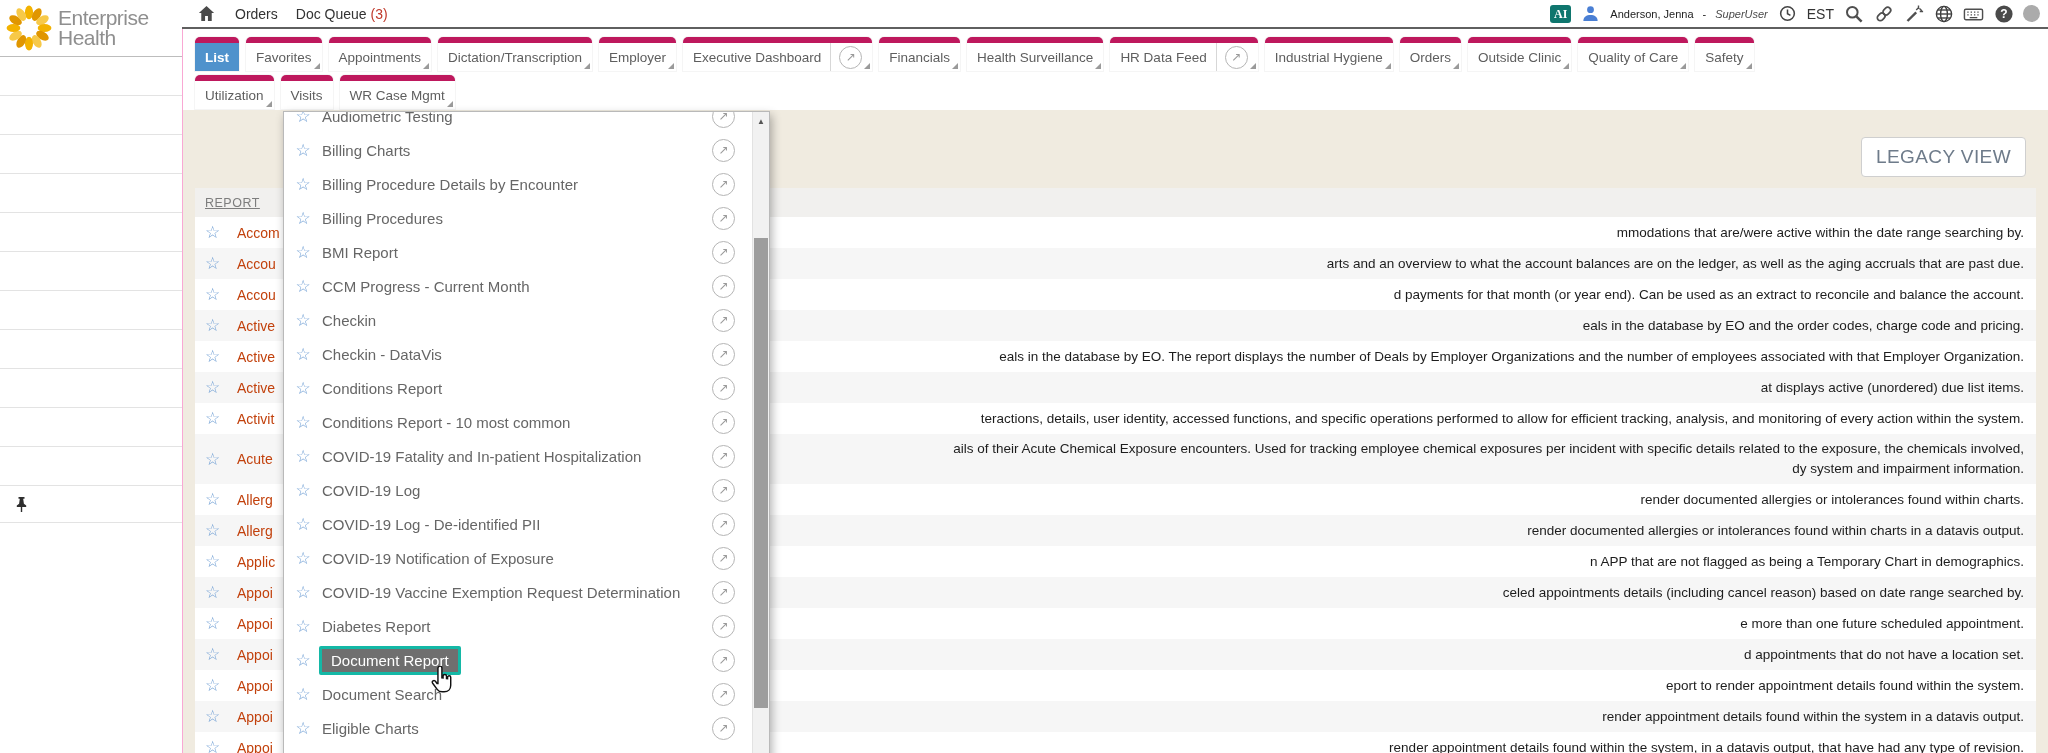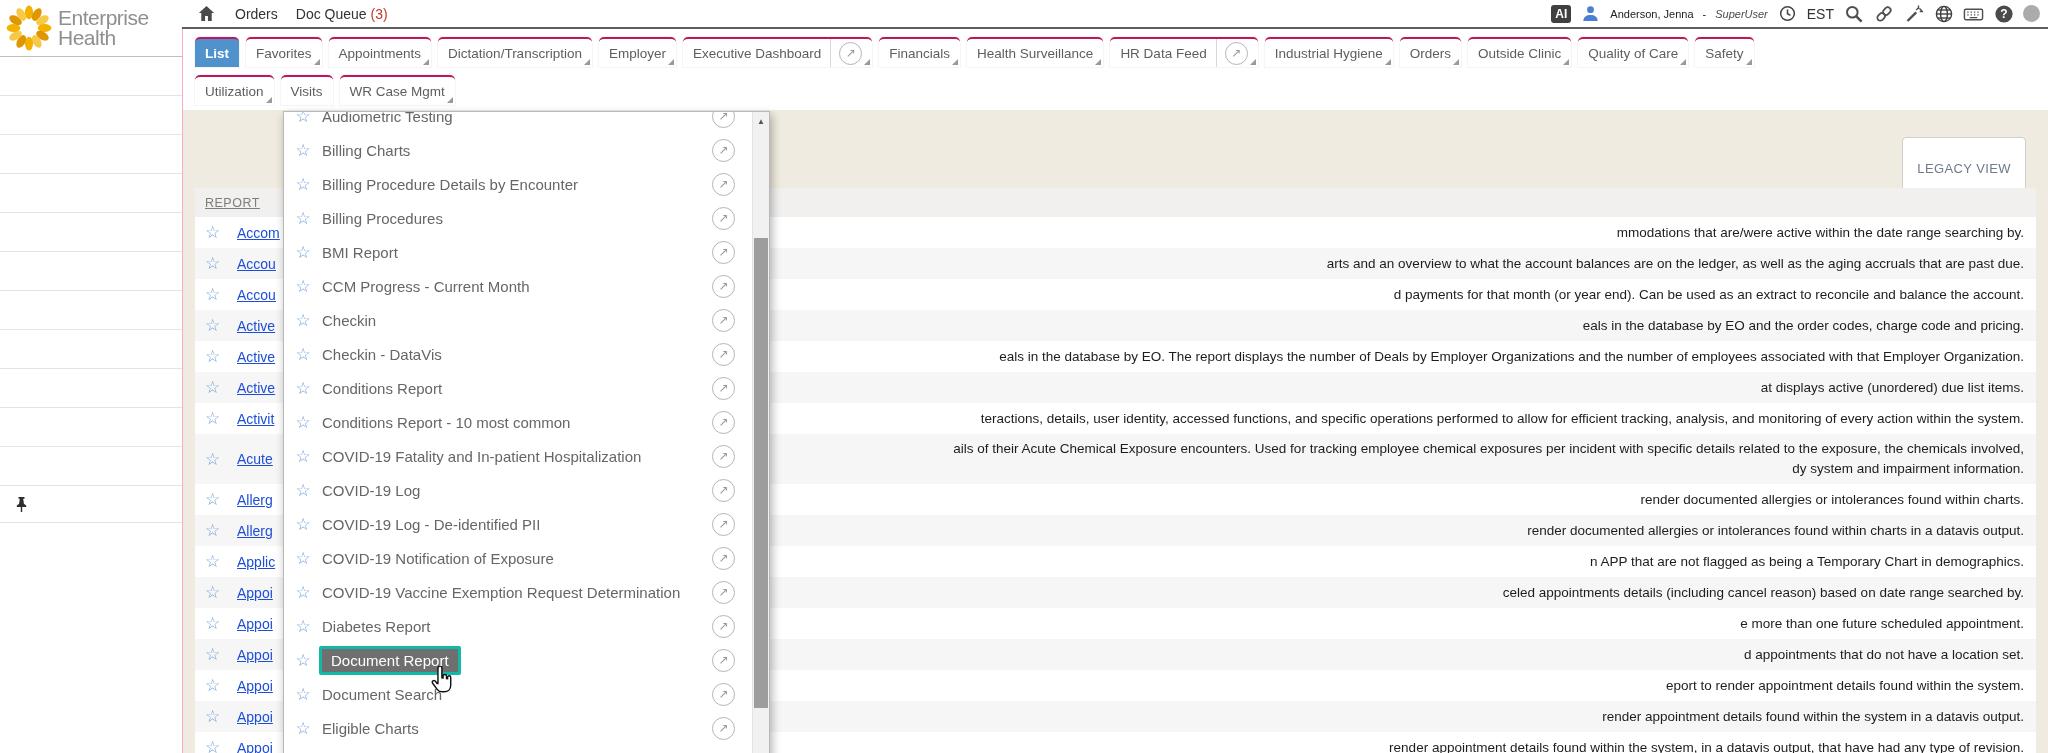"AI" .ai-badge { background: #404040 -> #0f766e; font-family: none -> Liberation Serif, serif }
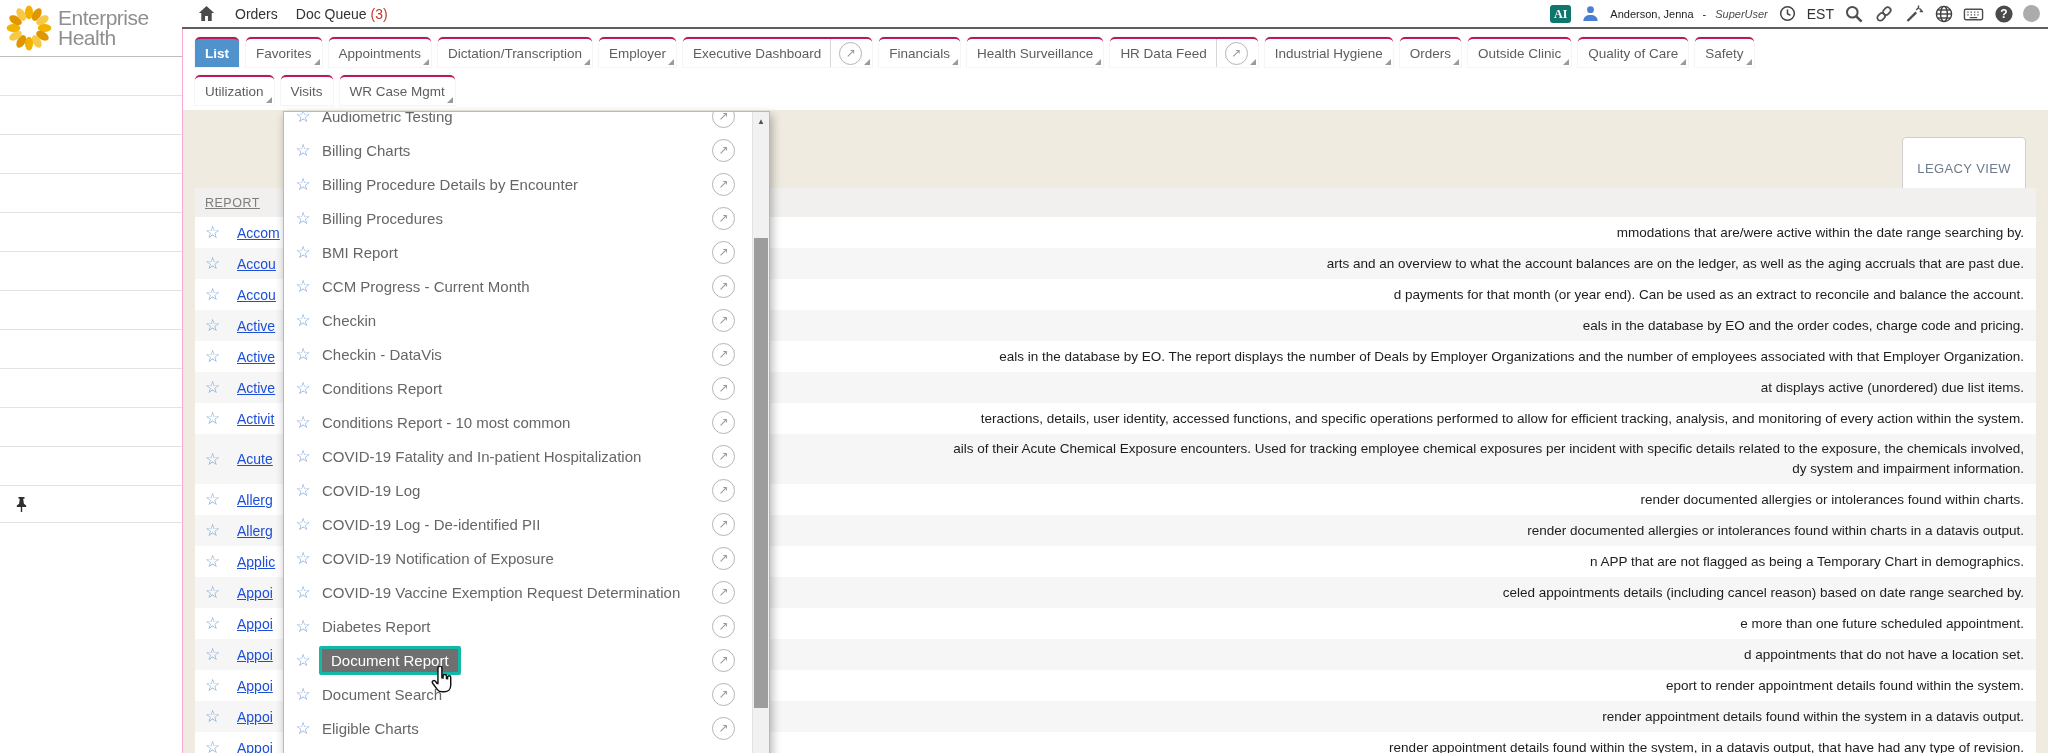"List" .tab { border-top: 2px solid #be185d -> 6px solid #be185d }
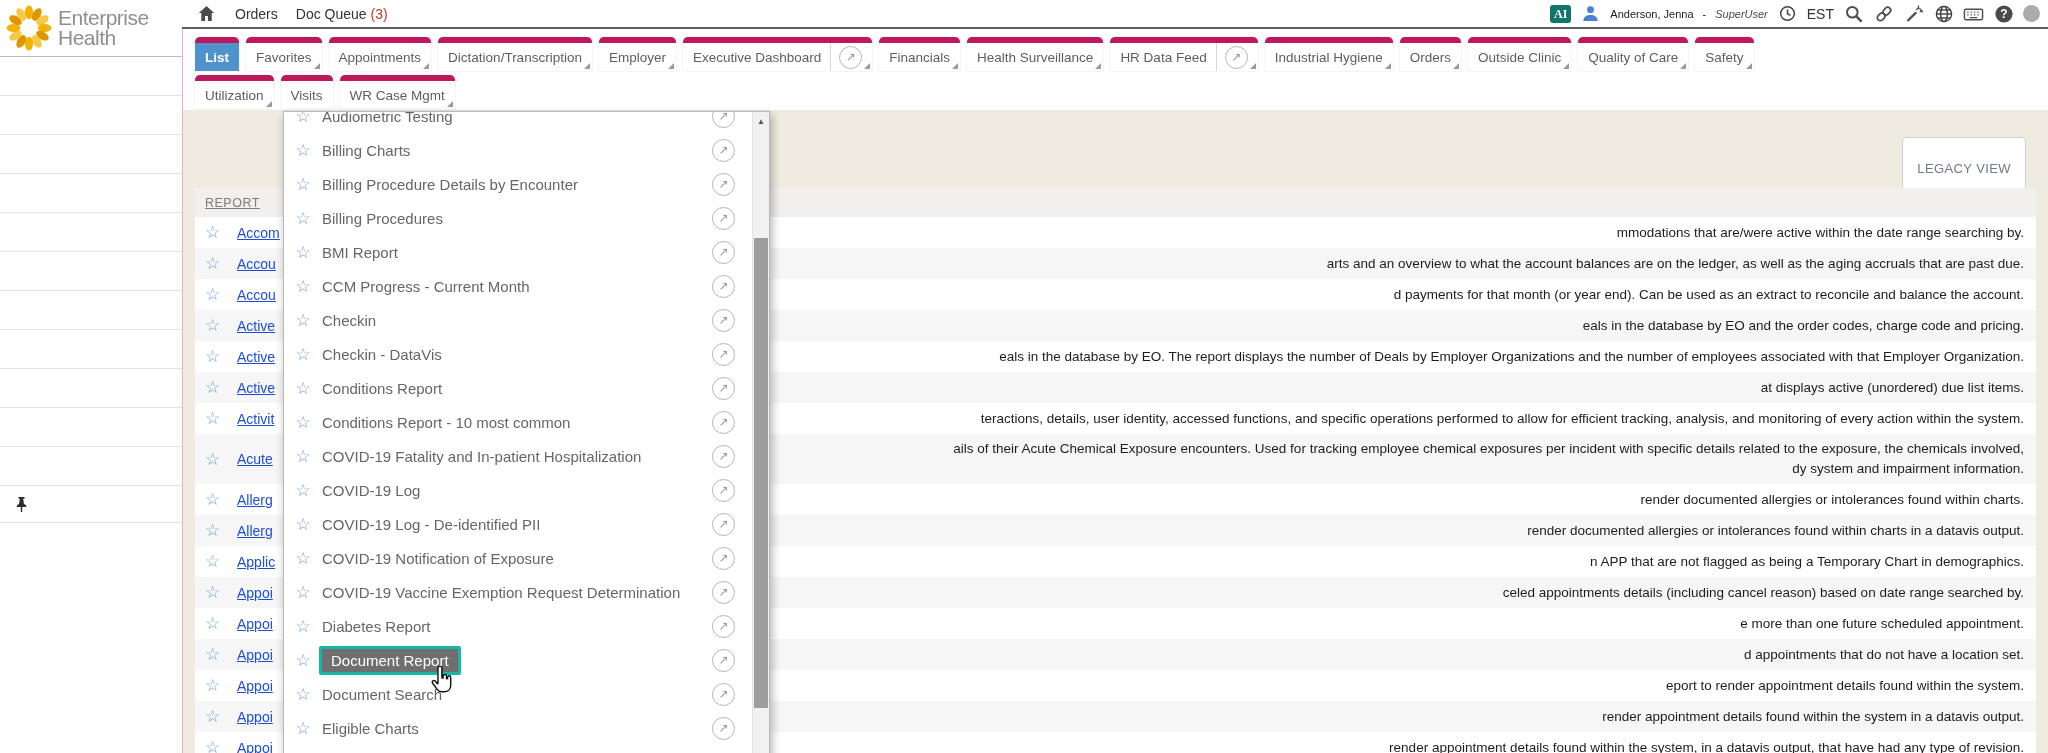"LEGACY VIEW" .legacy-btn { font-size: 13px -> 19px; padding: 23px 14px -> 8px 14px }
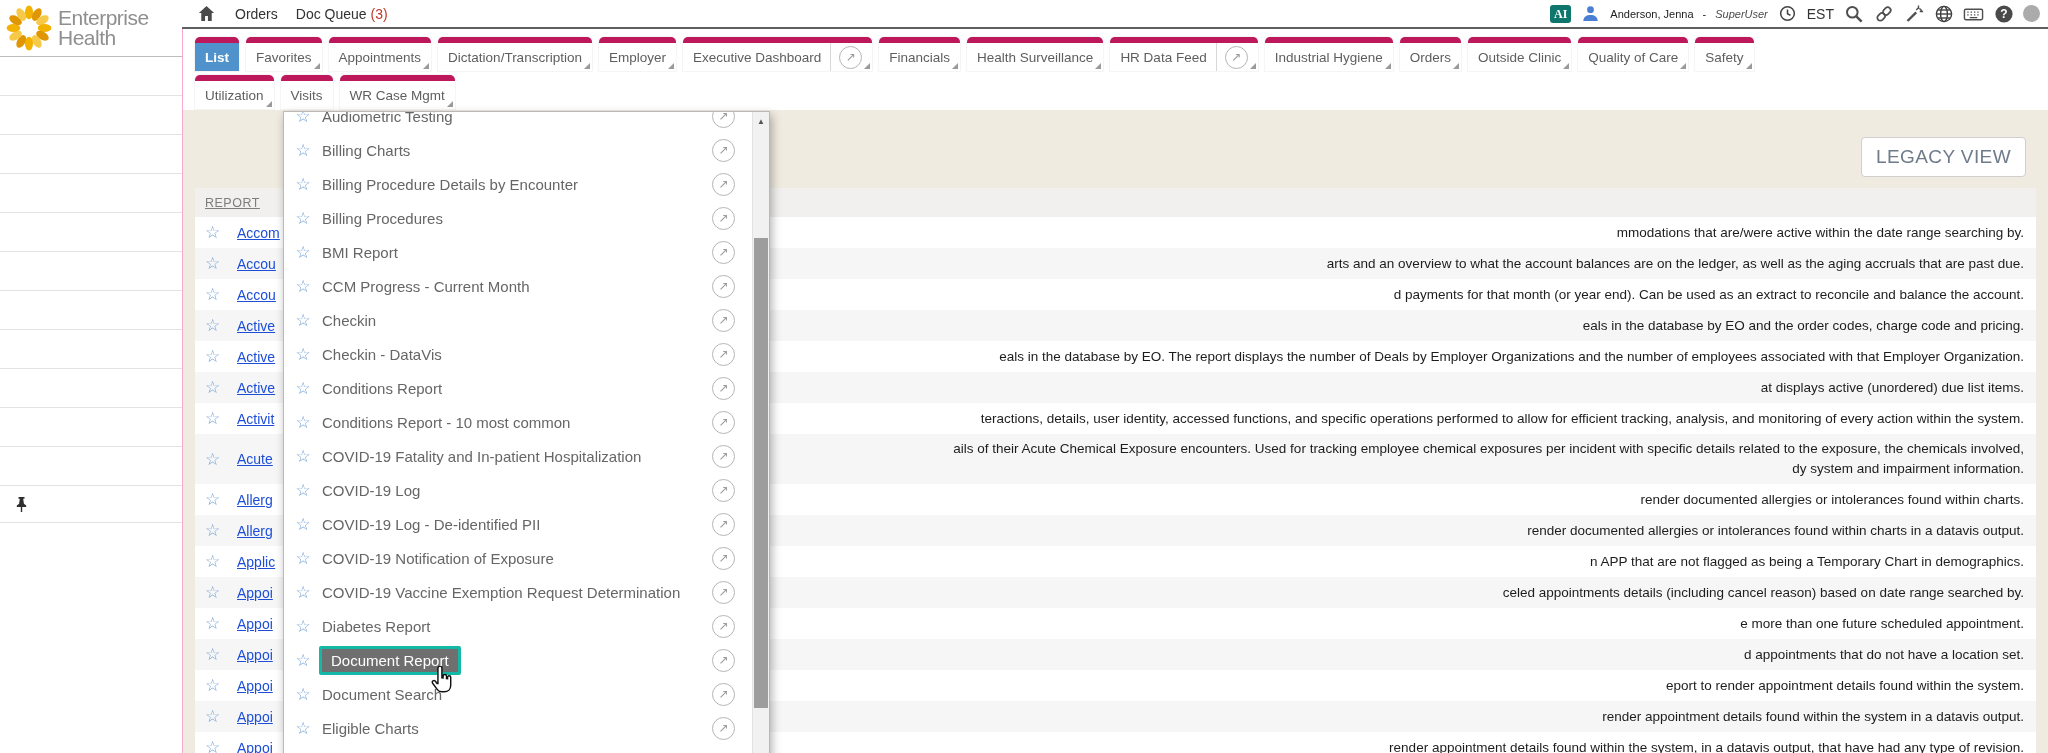"Accom" .cell-link { color: #1d4ed8 -> #c2410c; text-decoration: underline -> none }
